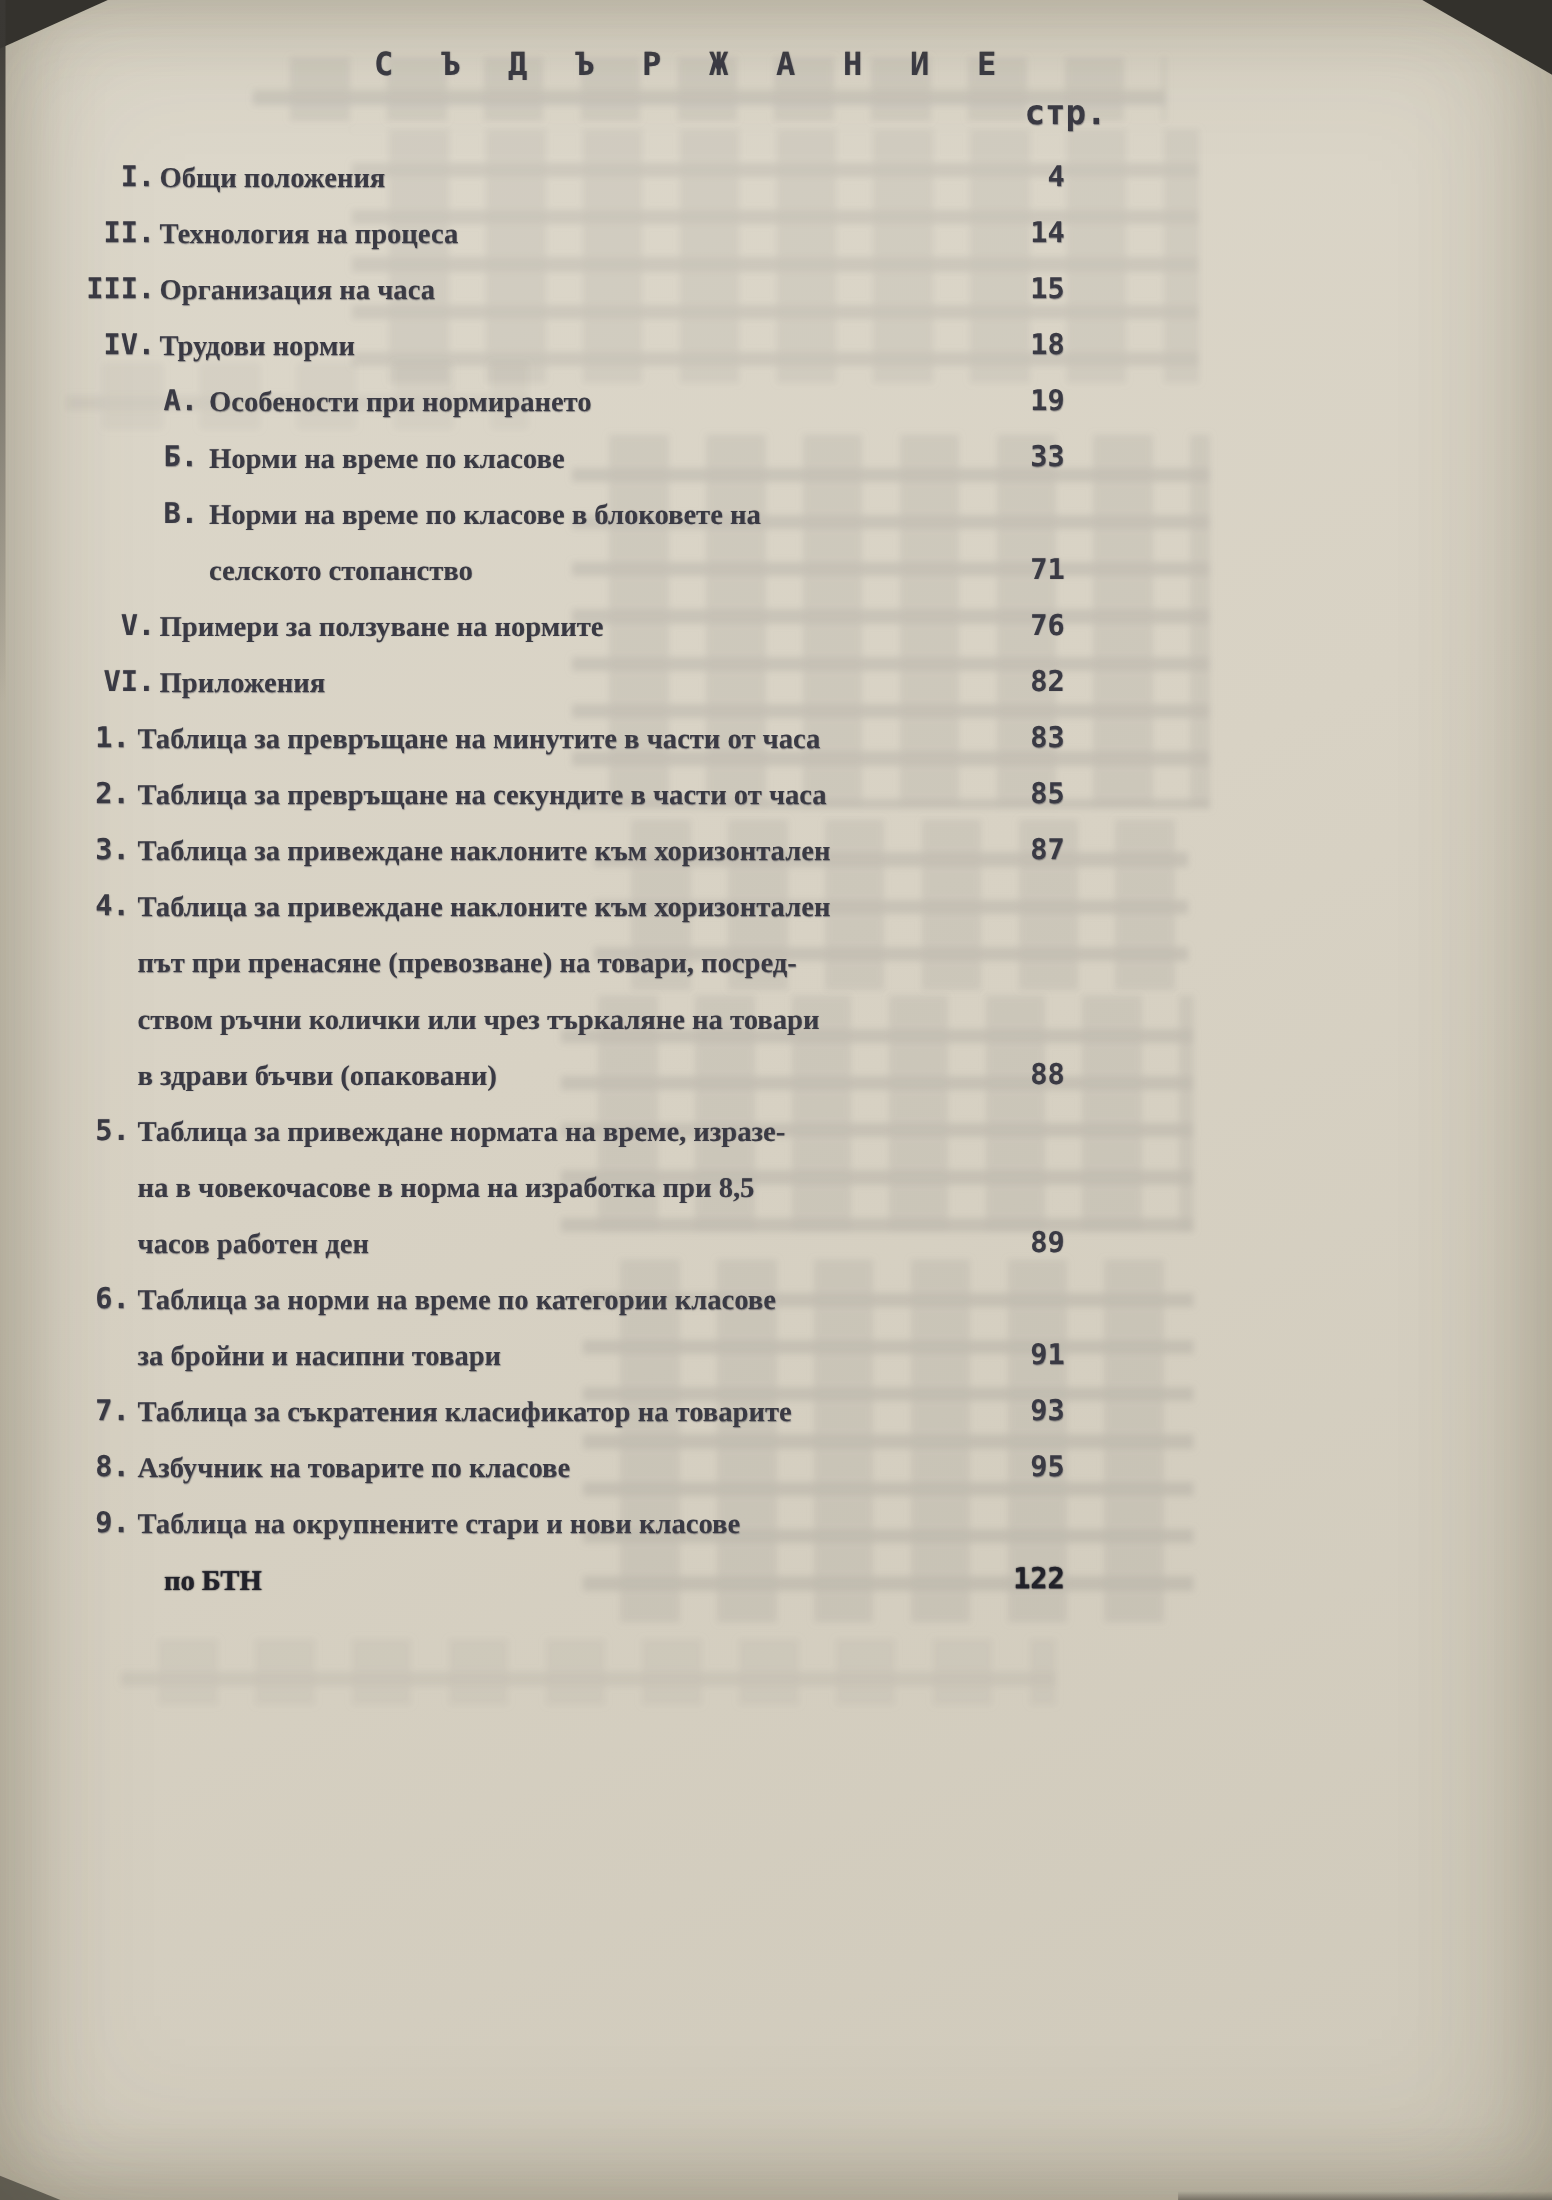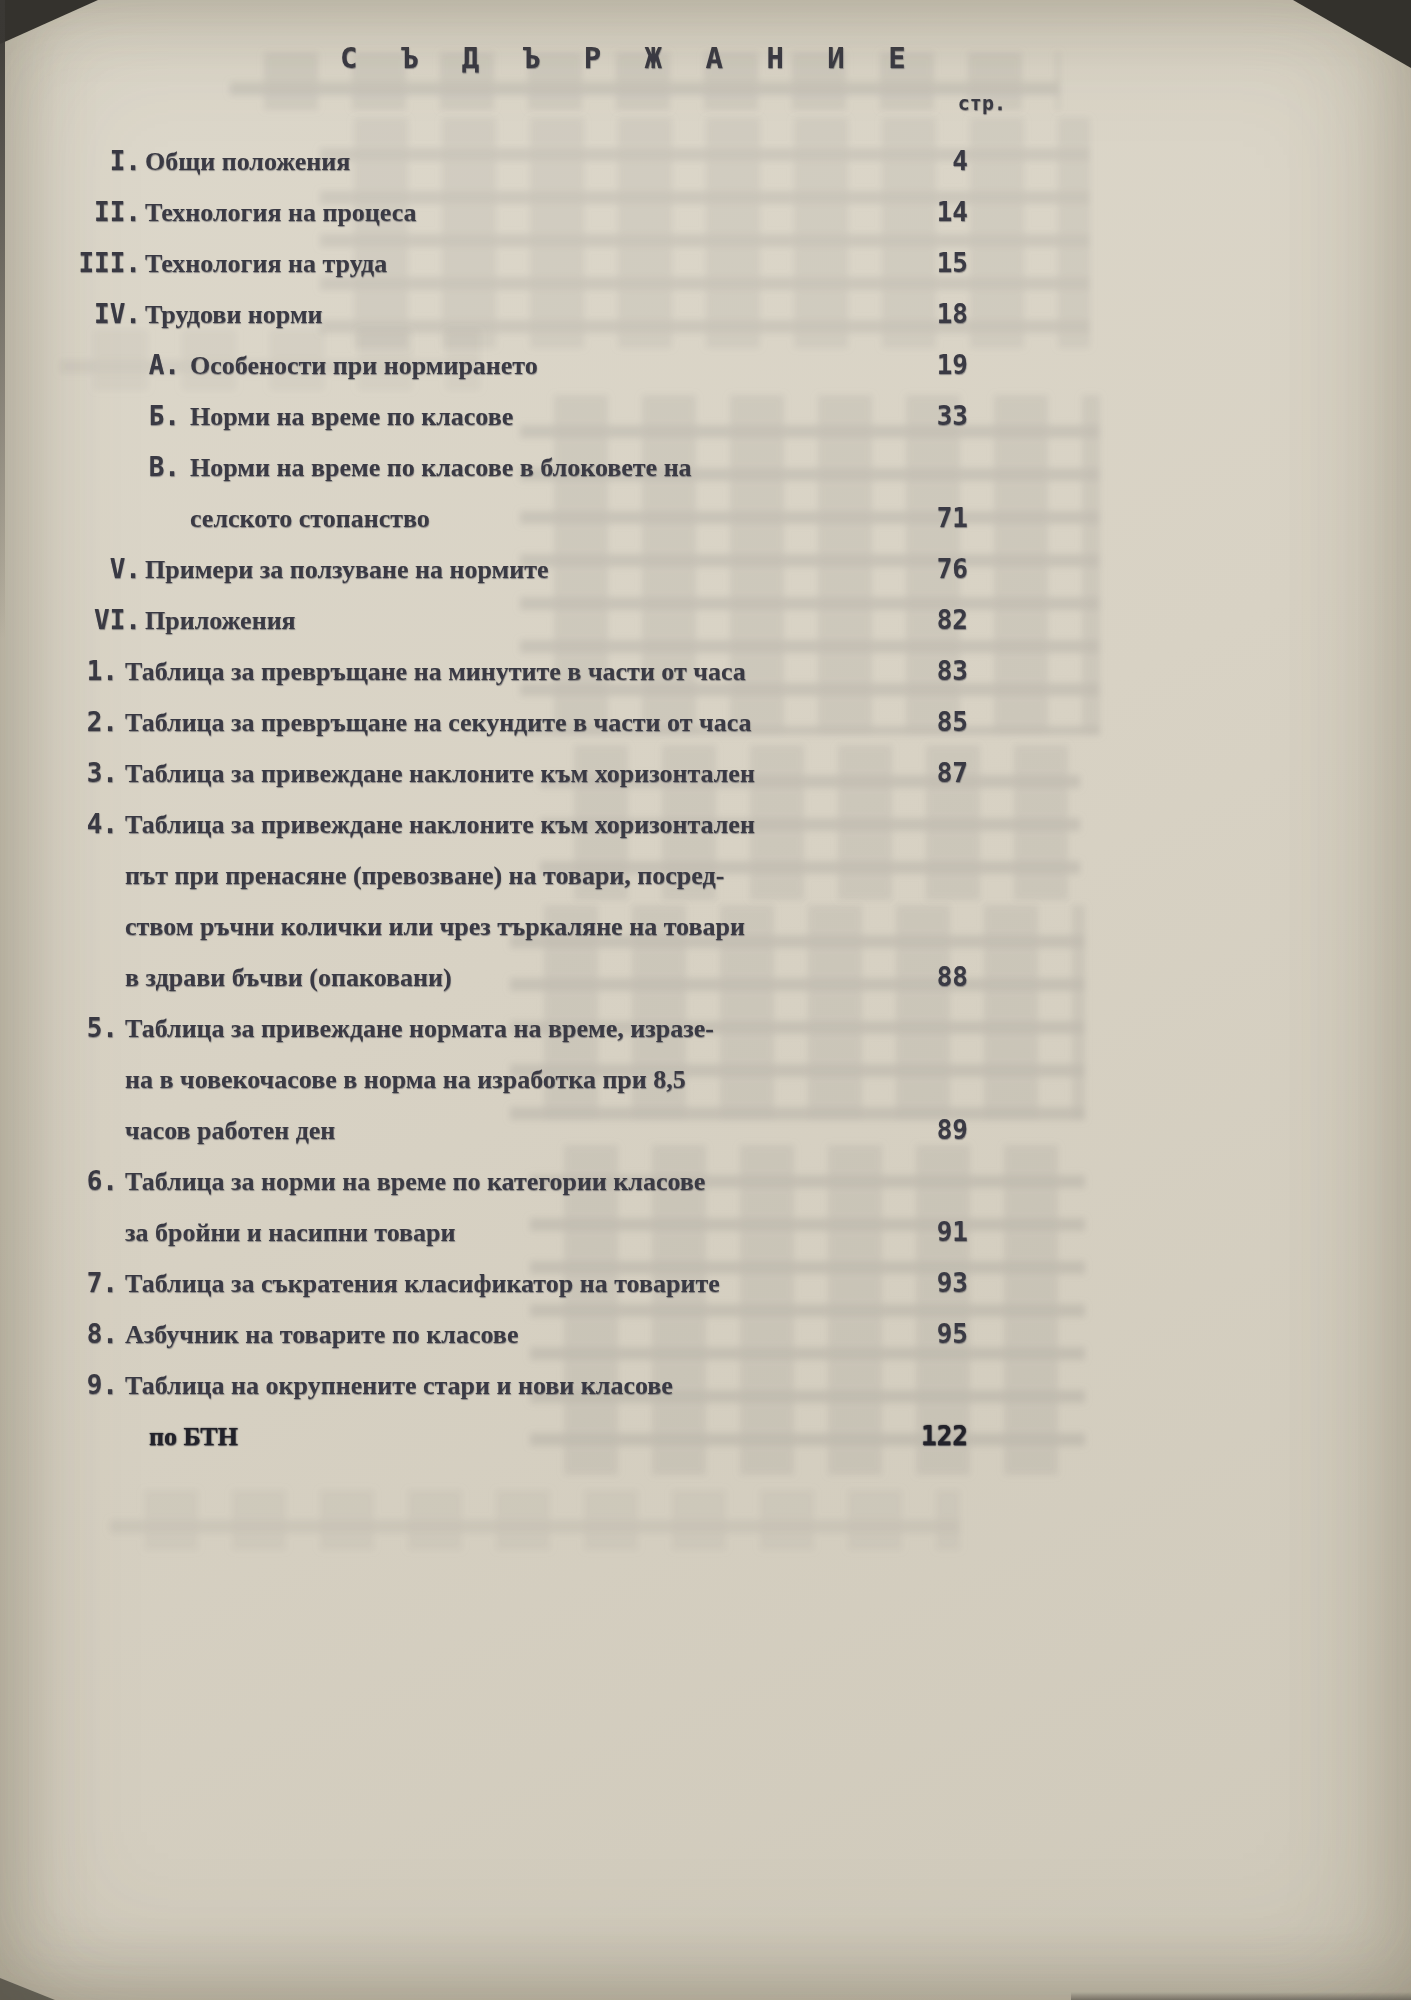"стр." .colhdr { font-size: 20px -> 31px }
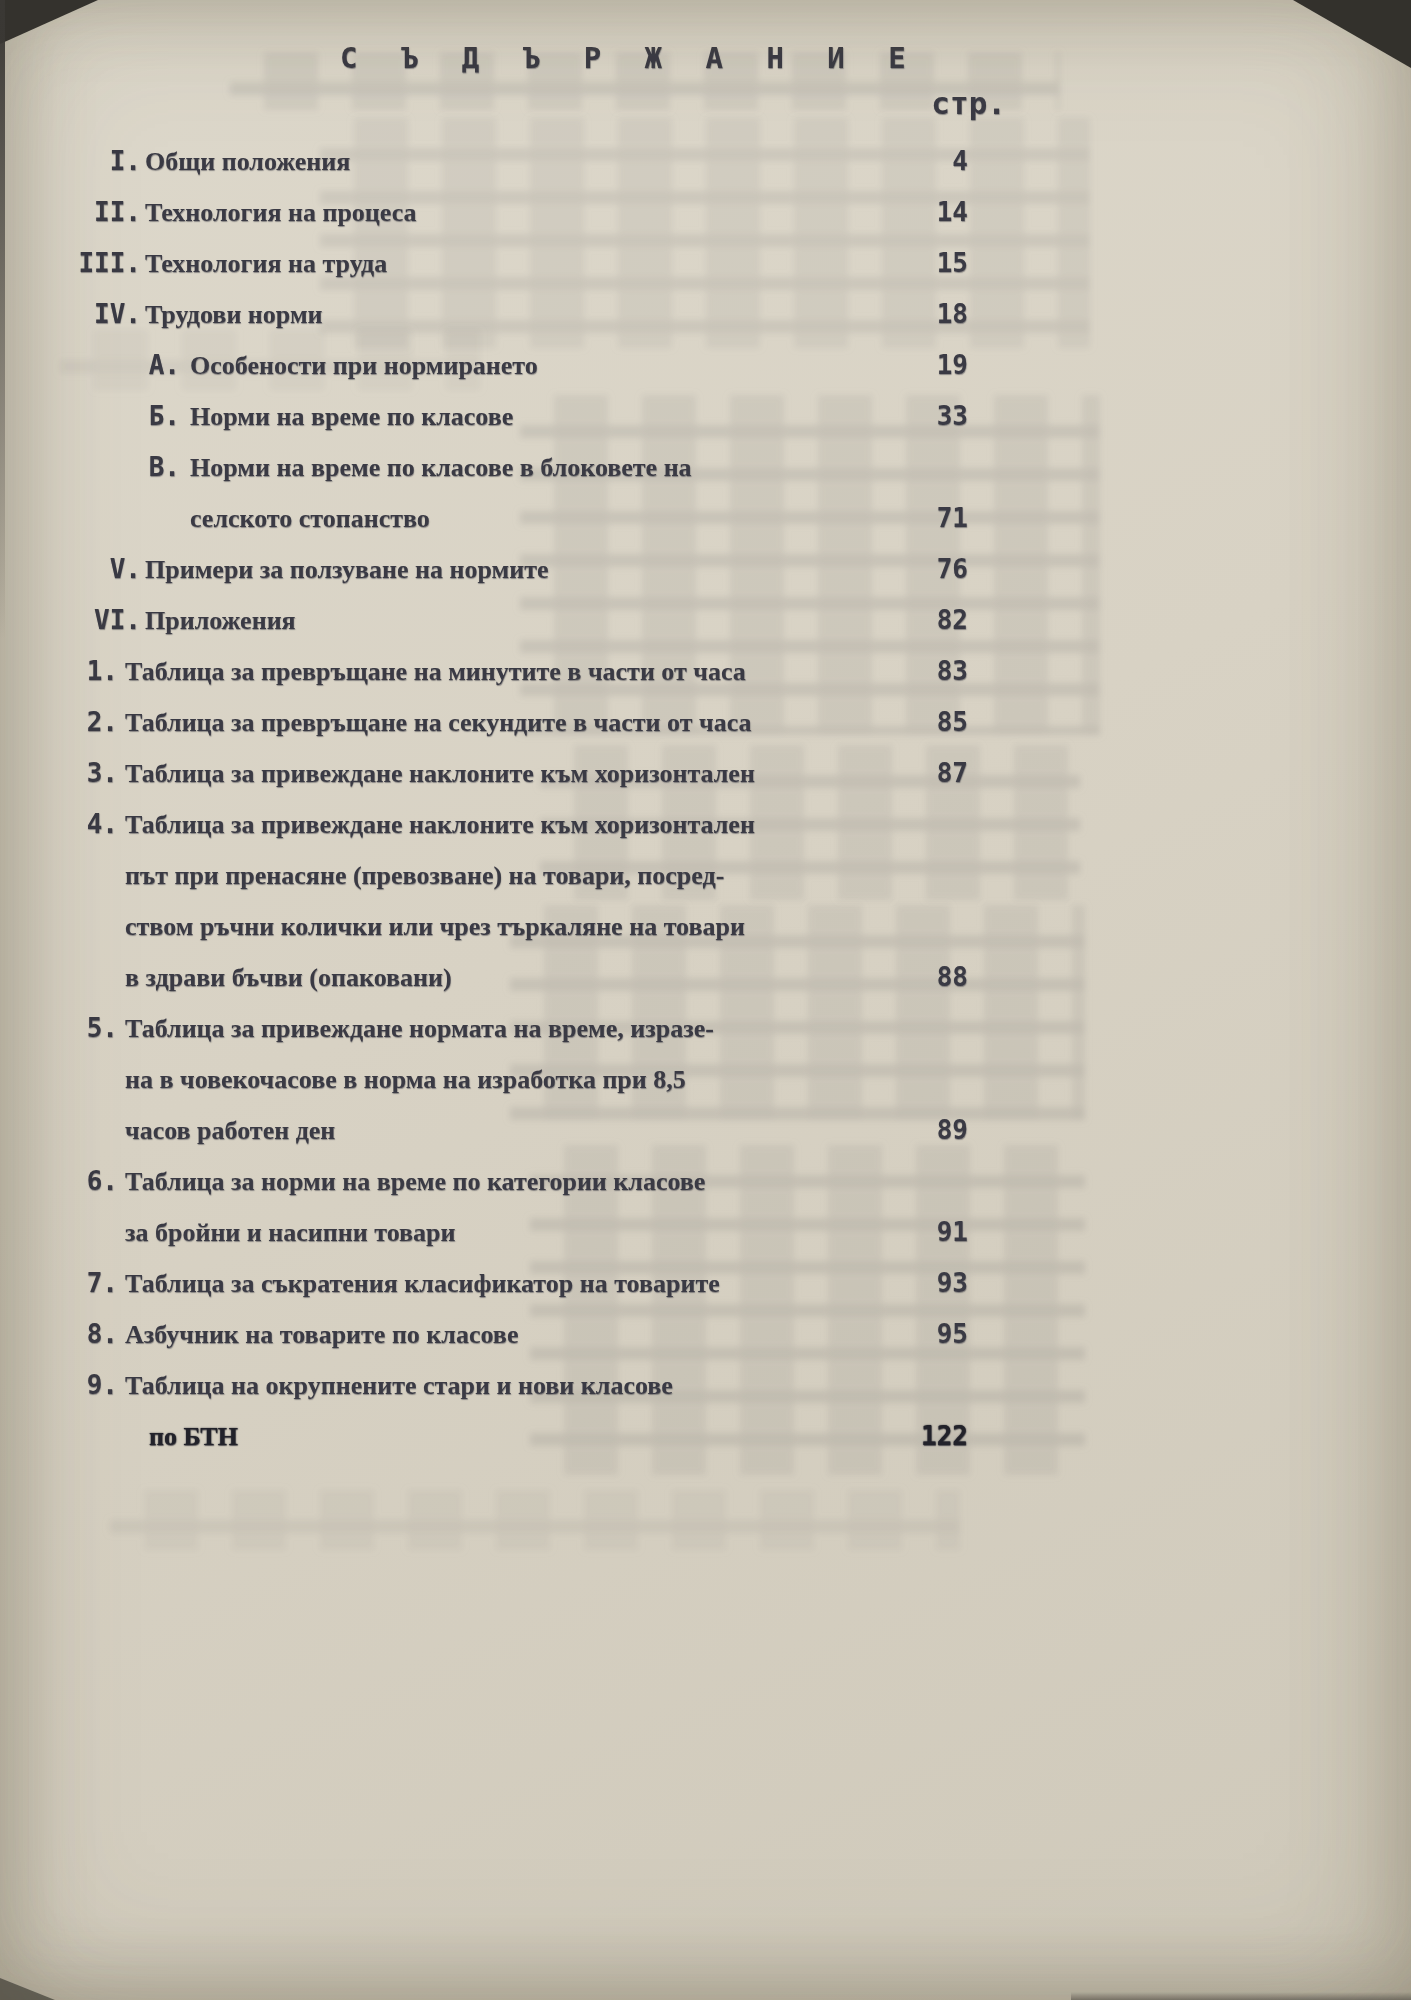"Технология на труда" span.text { text: Технология на труда -> Организация на часа }
